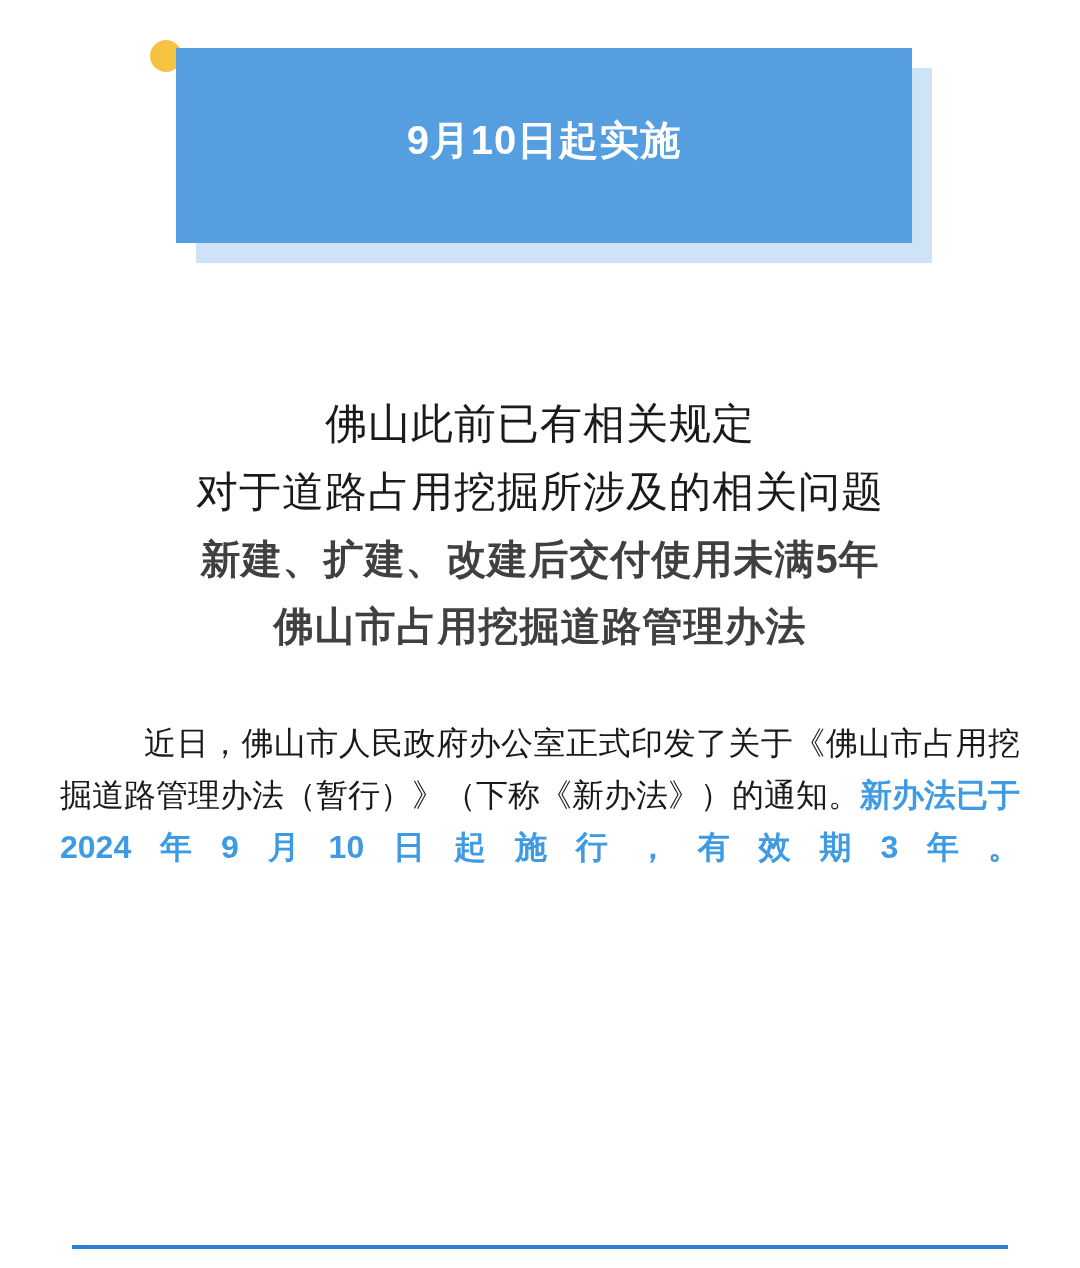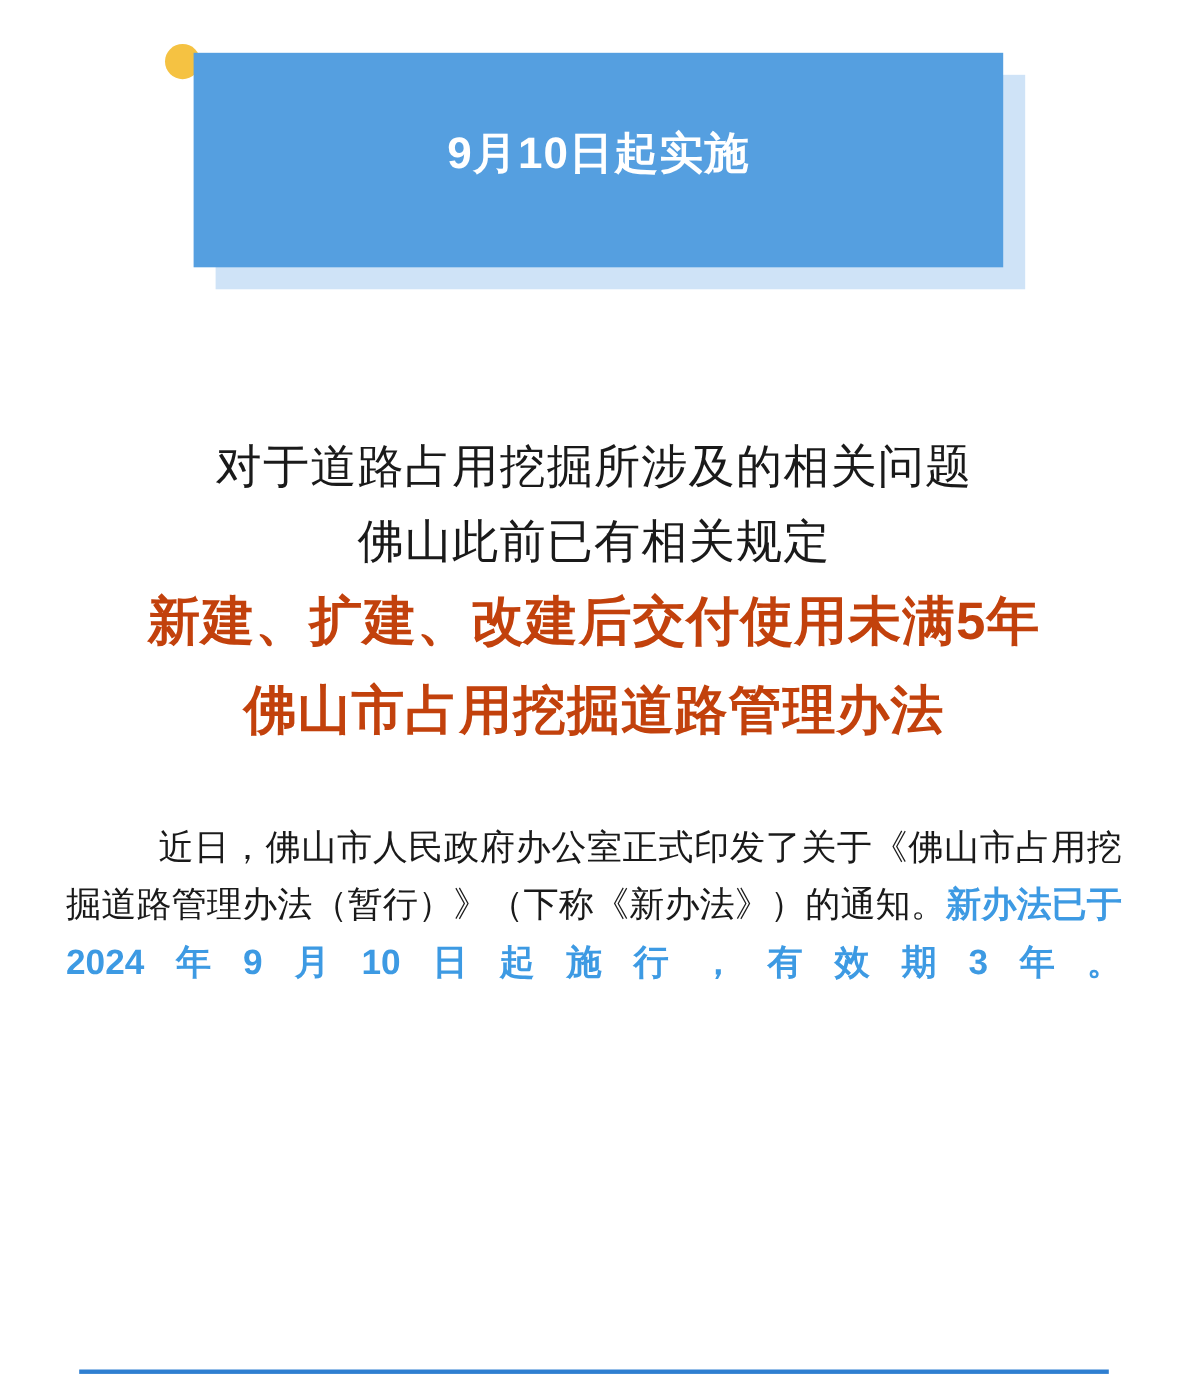"对于道路占用挖掘所涉及的相关问题" div.plain-line { order: before "佛山此前已有相关规定" -> after "佛山此前已有相关规定" }
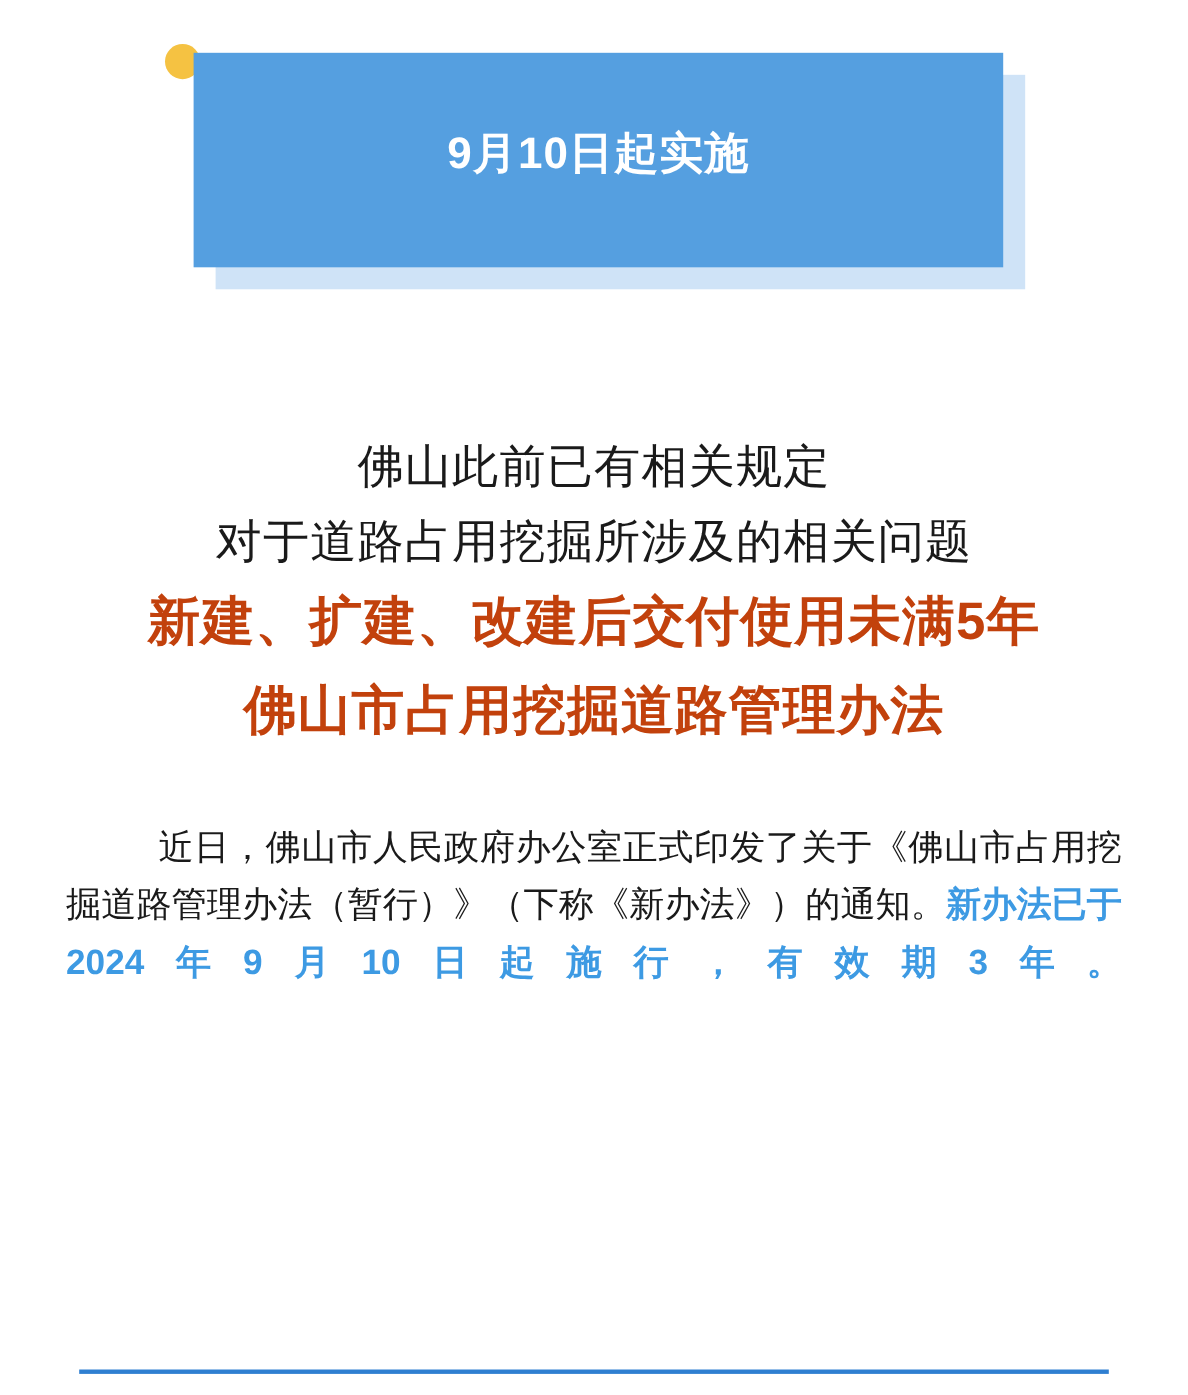"新建、扩建、改建后交付使用未满5年" .blue-line { color: #c2410c -> #404040; font-size: 48px -> 40px }
